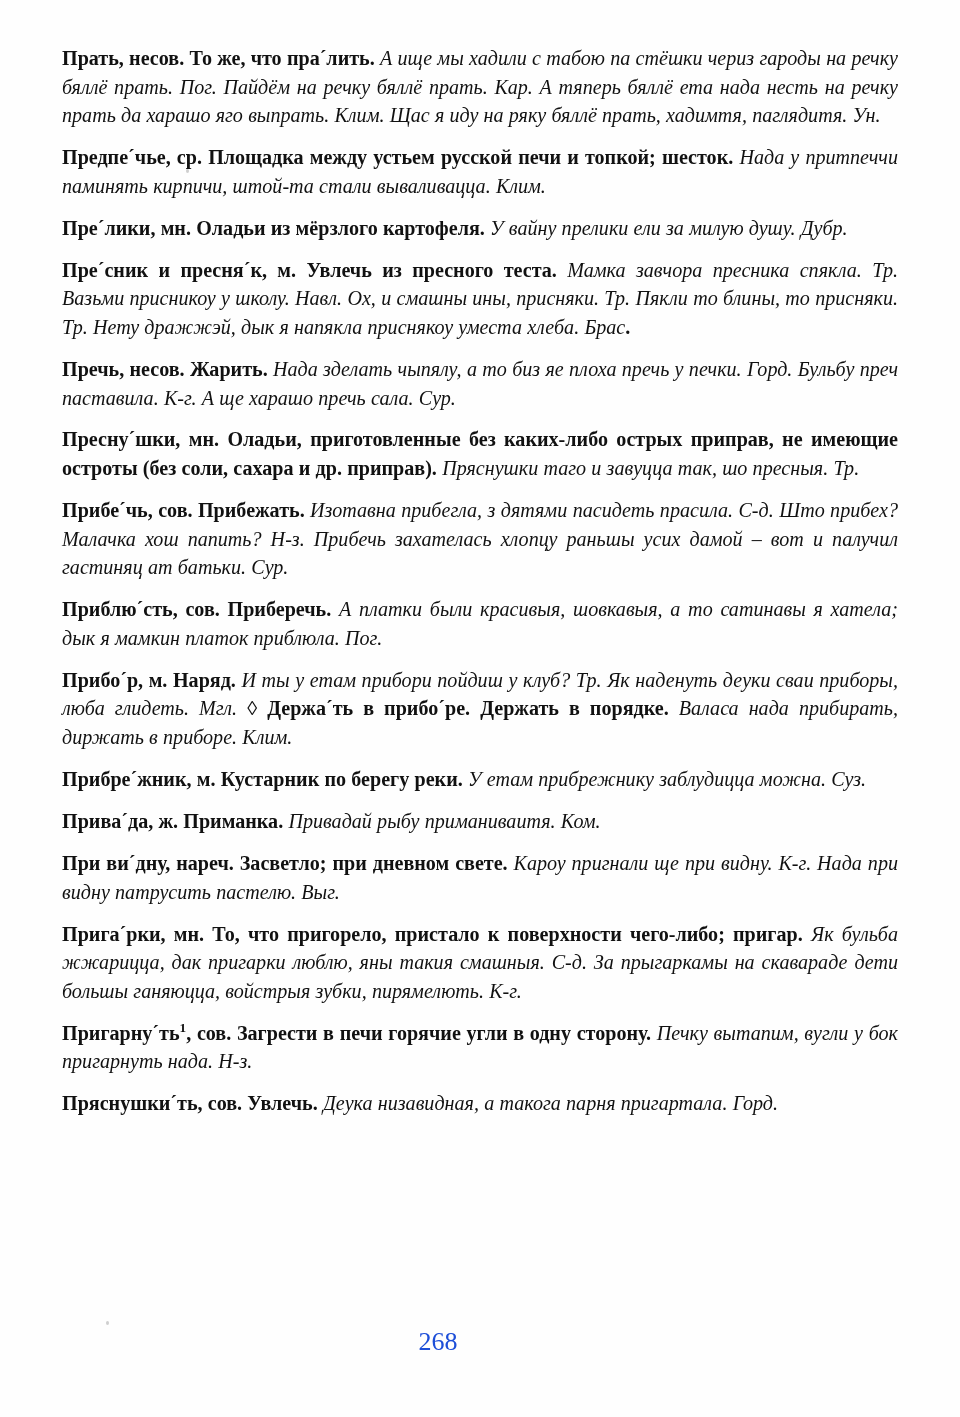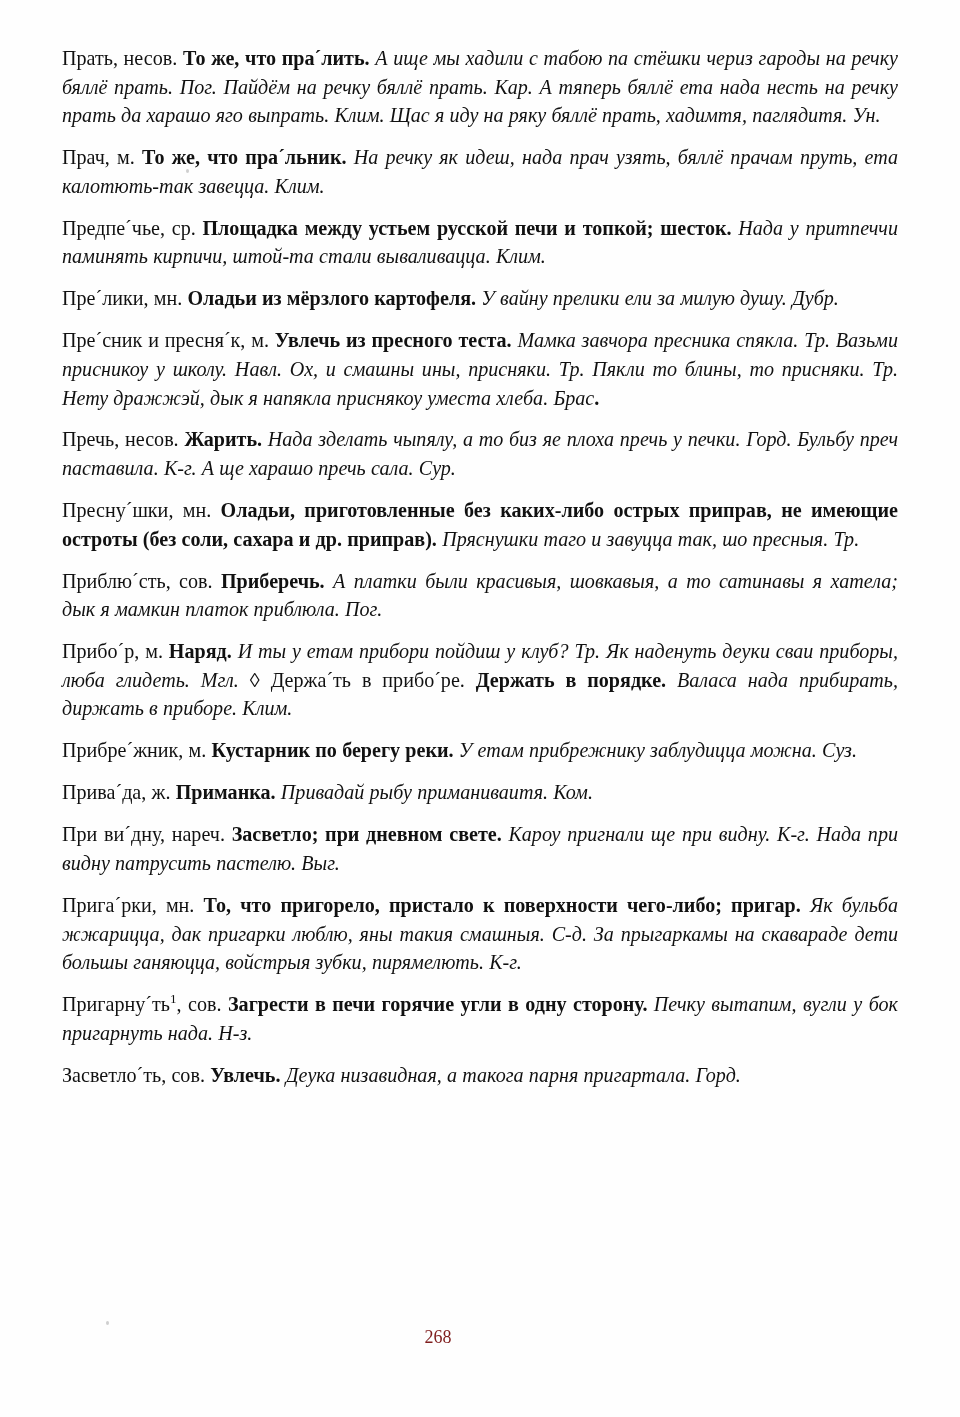"Прать, несов." .hw { font-weight: normal -> bold }
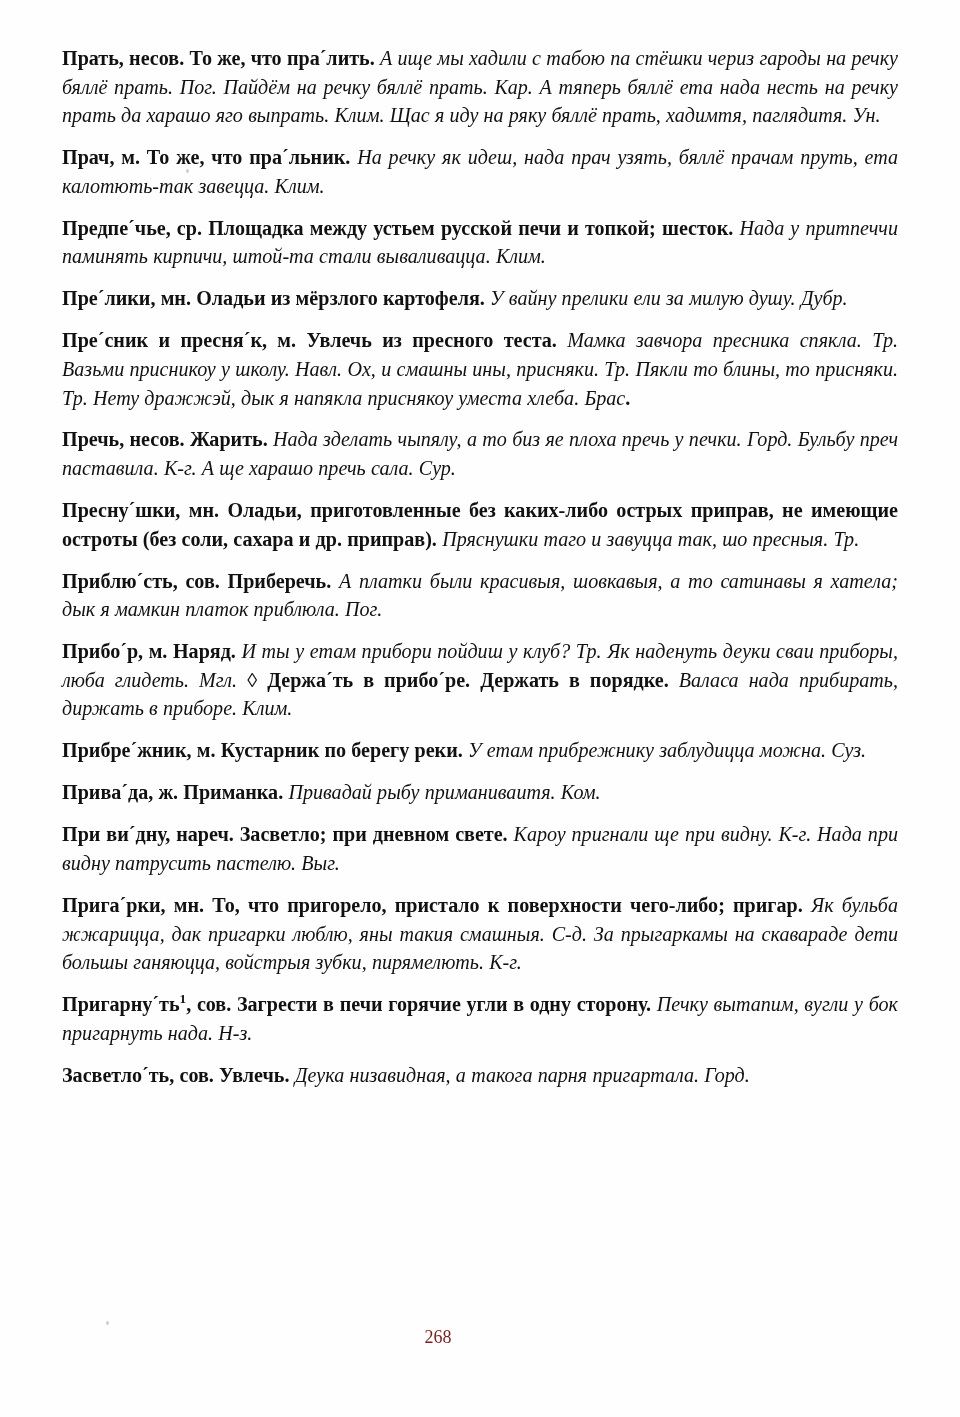"Прач, м. То же, что" p.entry { html: <p> <span>Прач, м.</span> <span>То же, что пра´льник.</span> <span>На речку як идеш, нада прач узять, бяллё прачам пруть, ета калотють-так завецца. Клим.</span> </p> -> none }
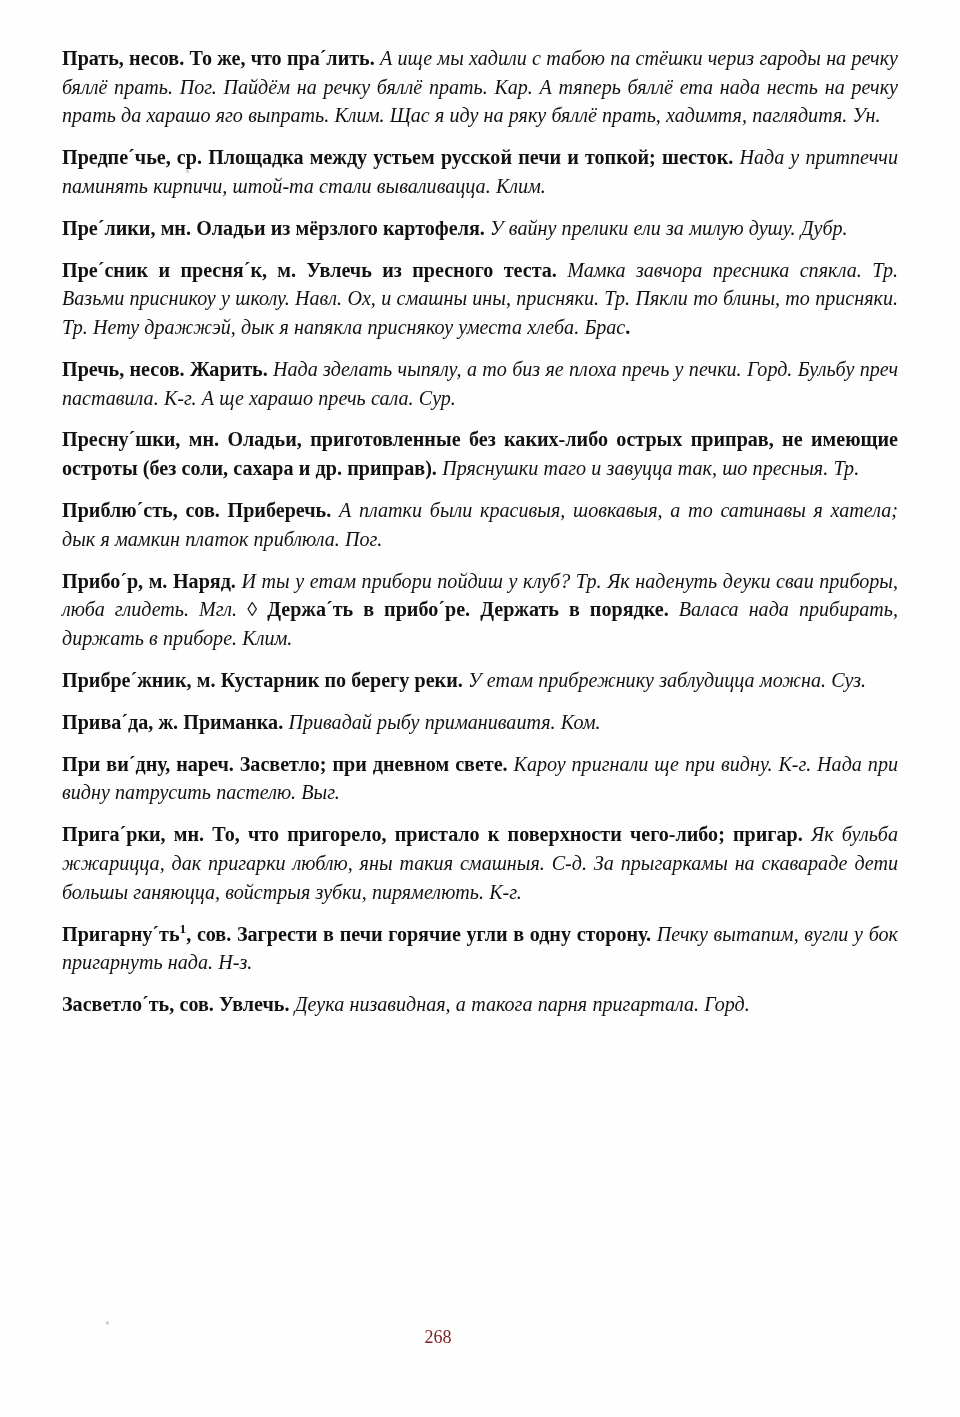"Прибе´чь, сов. Прибежать. Изотавна" p.entry { html: none -> <p> <span>Прибе´чь, сов.</span> <span>Прибежать.</span> <span>Изотавна прибегла, з дятями пасидеть прасила. С-д. Што прибех? Малачка хош папить? Н-з. Прибечь захателась хлопцу раньшы усих дамой – вот и палучил гастиняц ат батьки. Сур.</span> </p> }
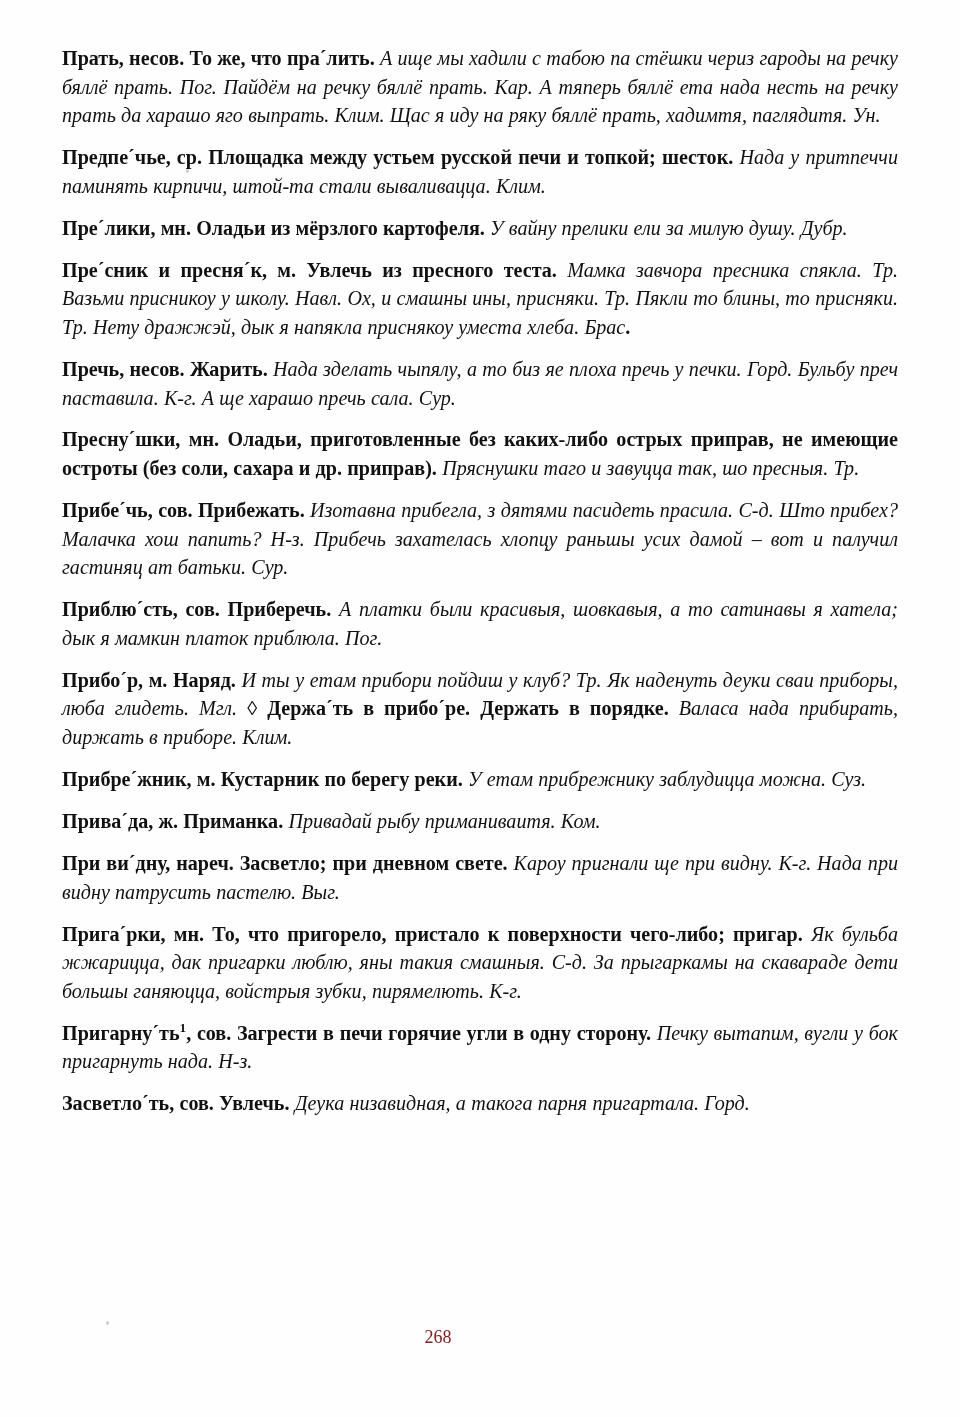"Засветло´ть, сов." span.hw { text: Засветло -> Пряснушки }
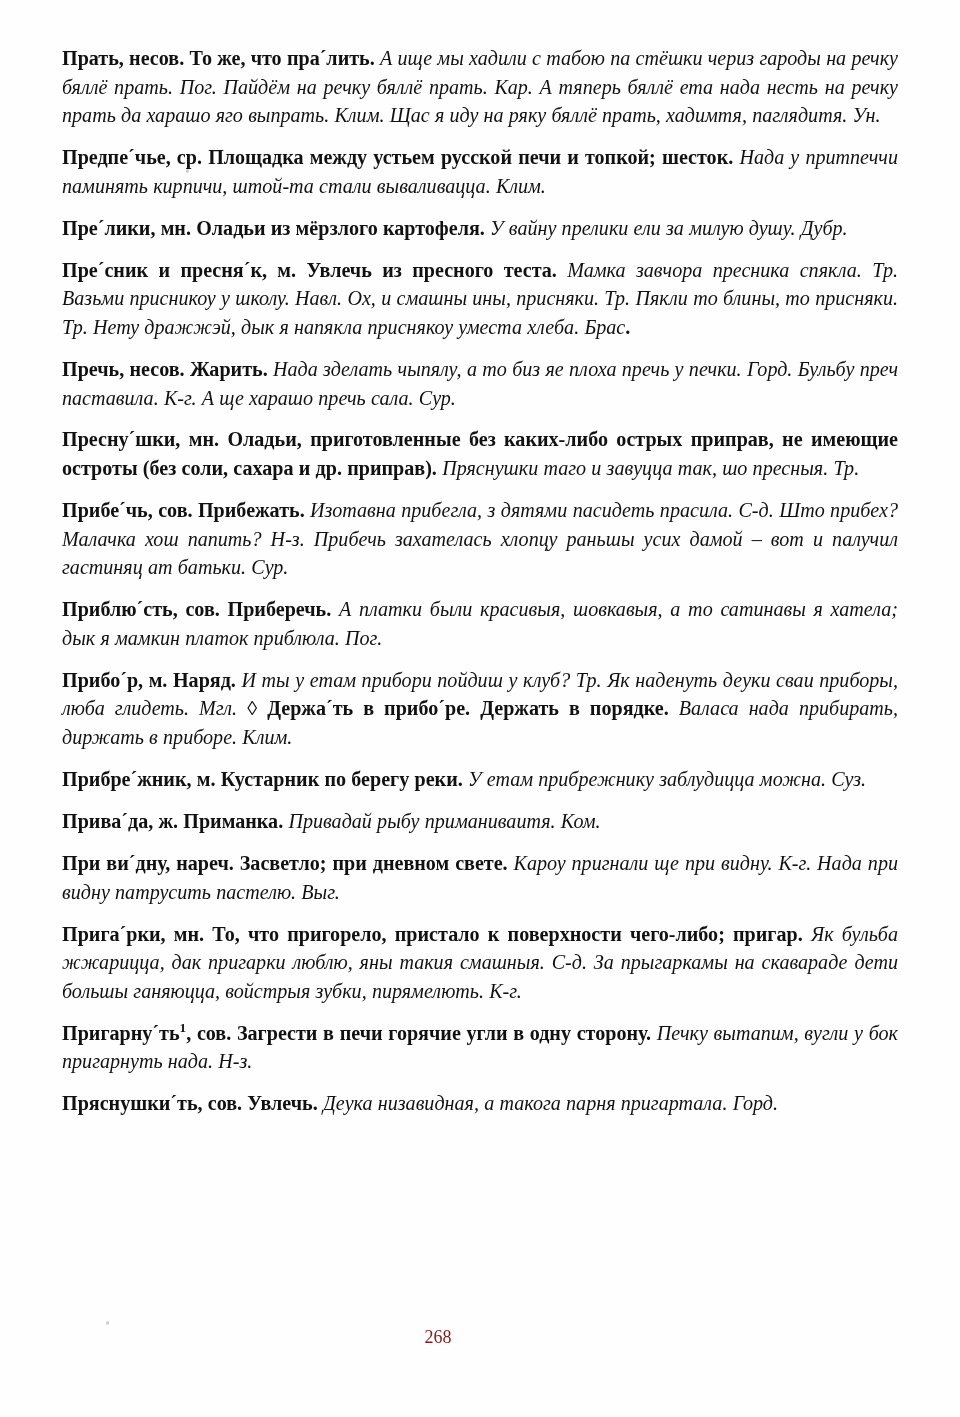"268" .folio { color: #7f1d1d -> #1d4ed8; font-size: 18px -> 26px }
